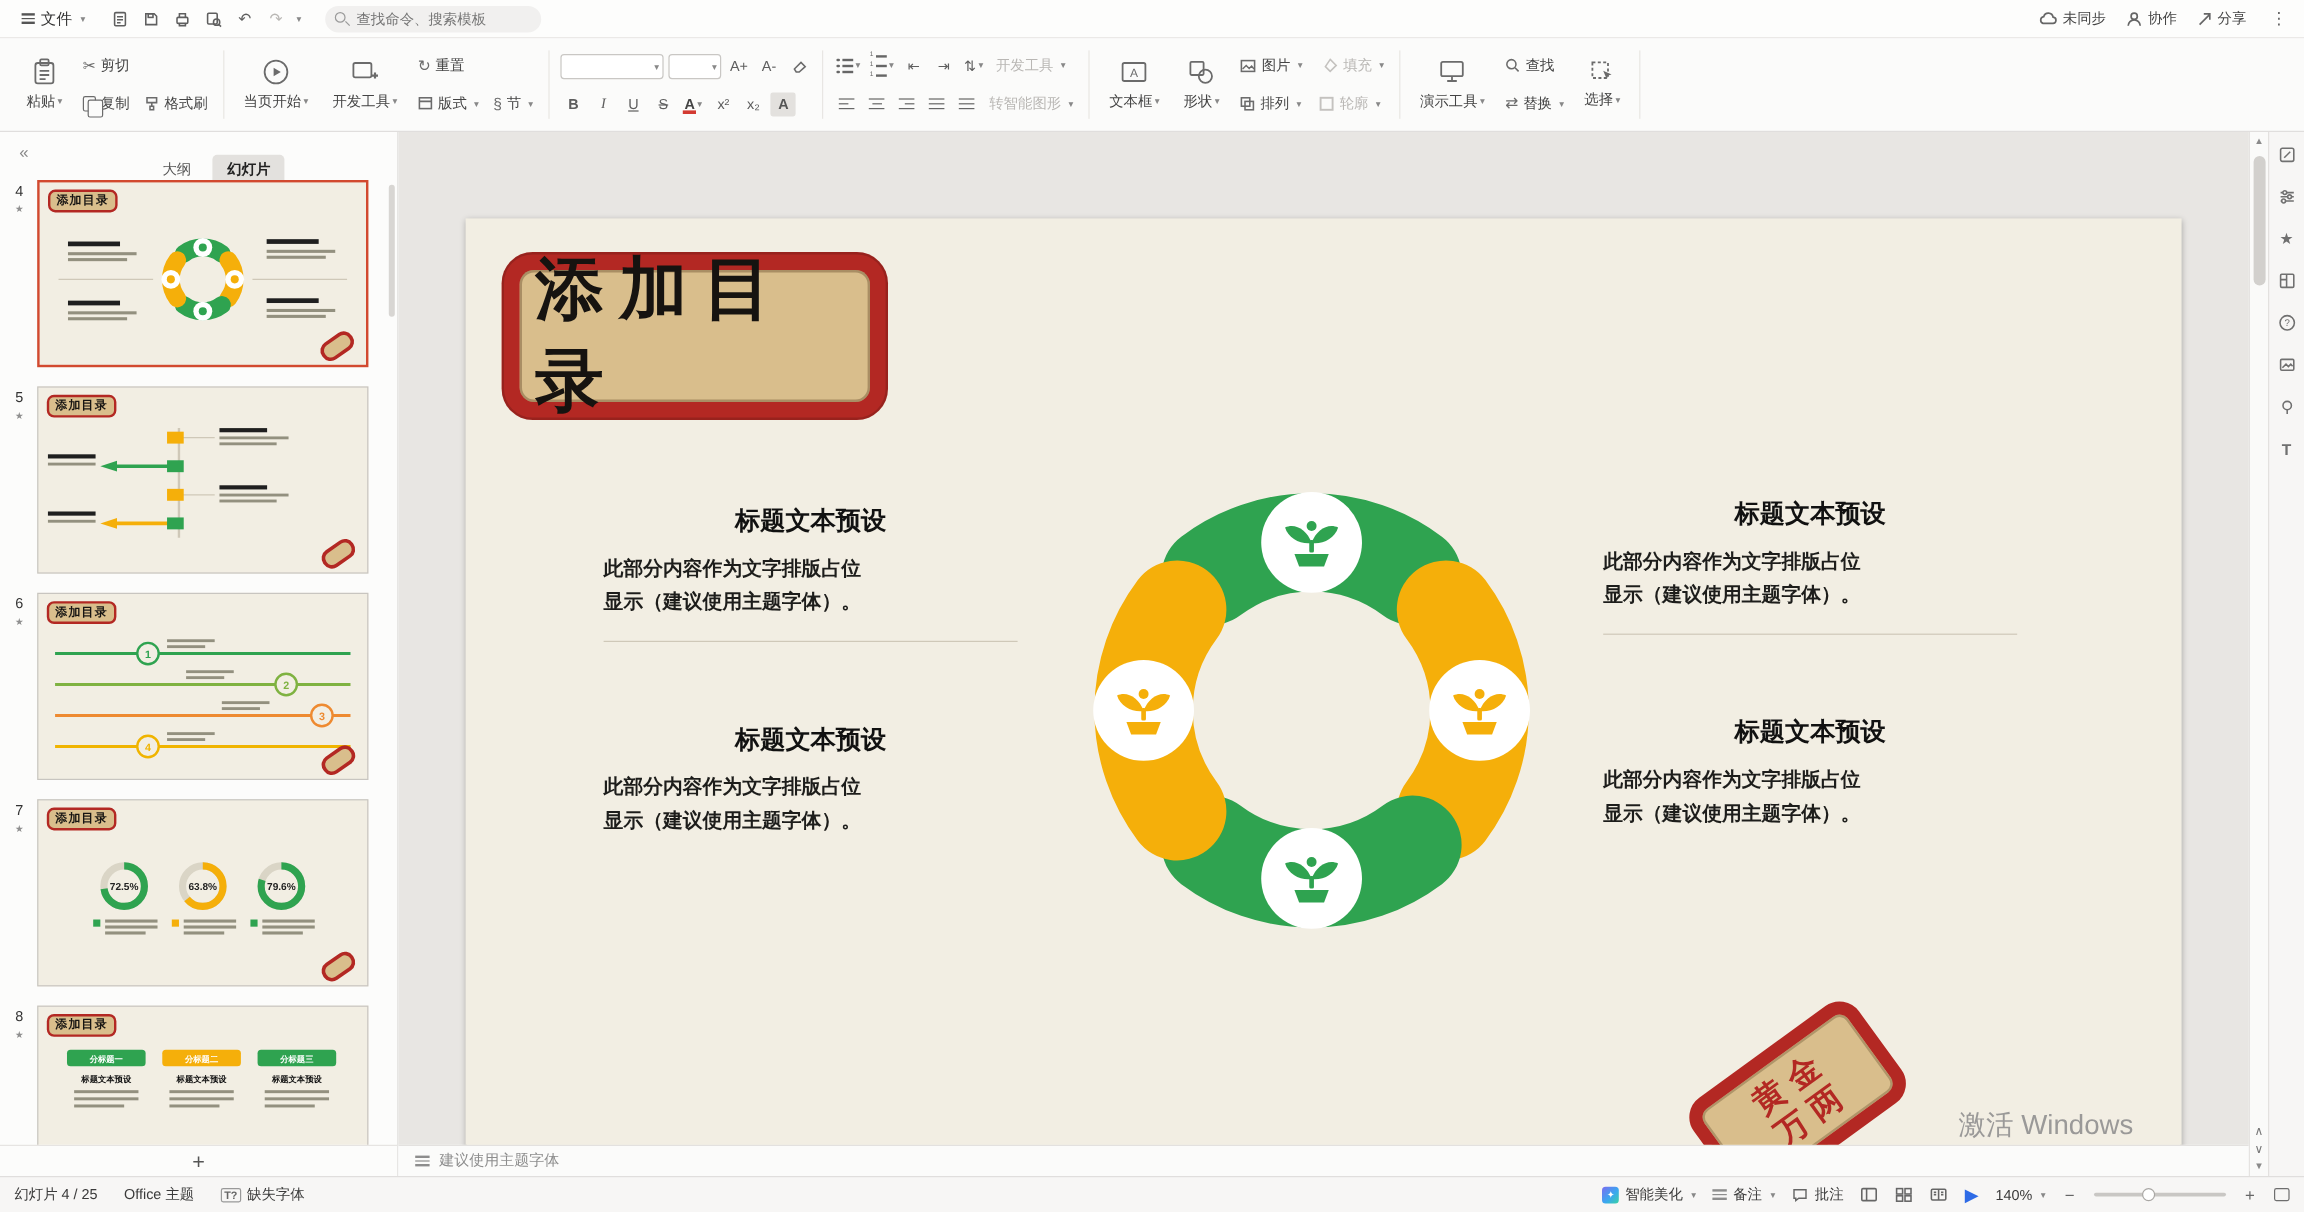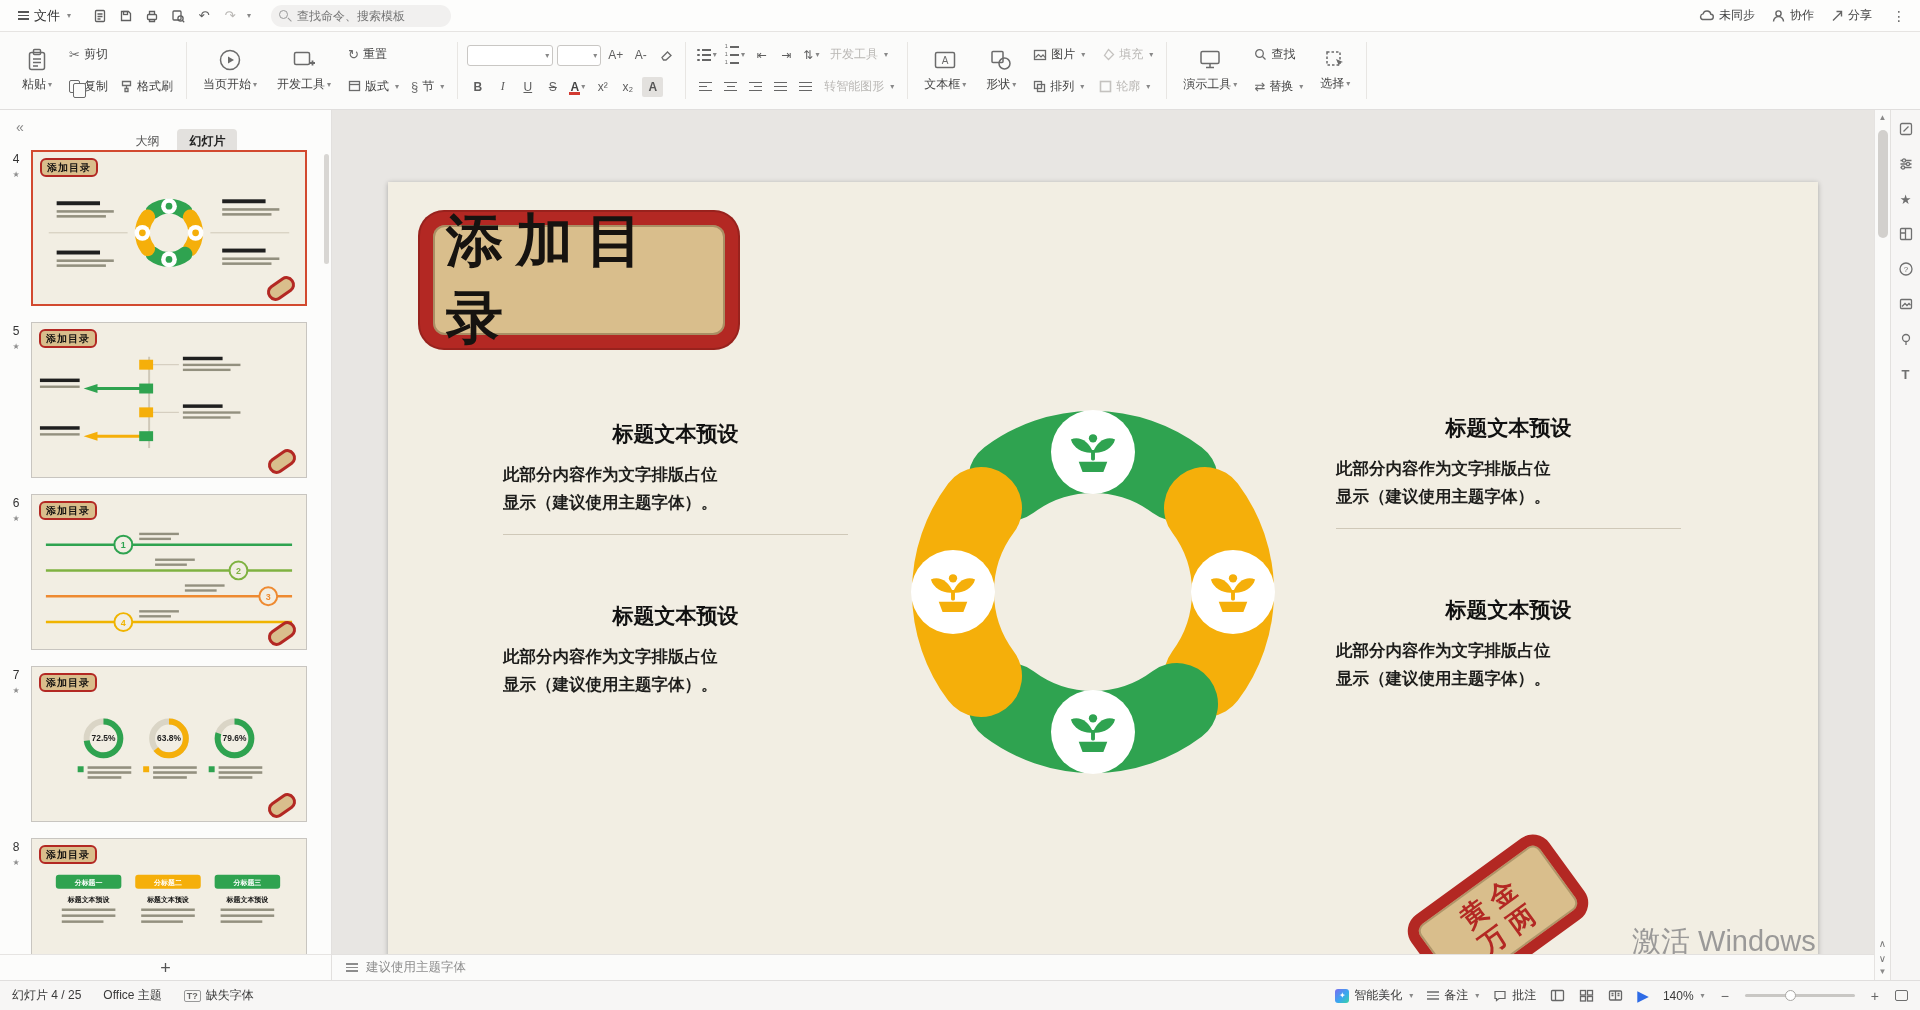"激活 Windows" .watermark .w1 { font-size: 29px -> 23px }
